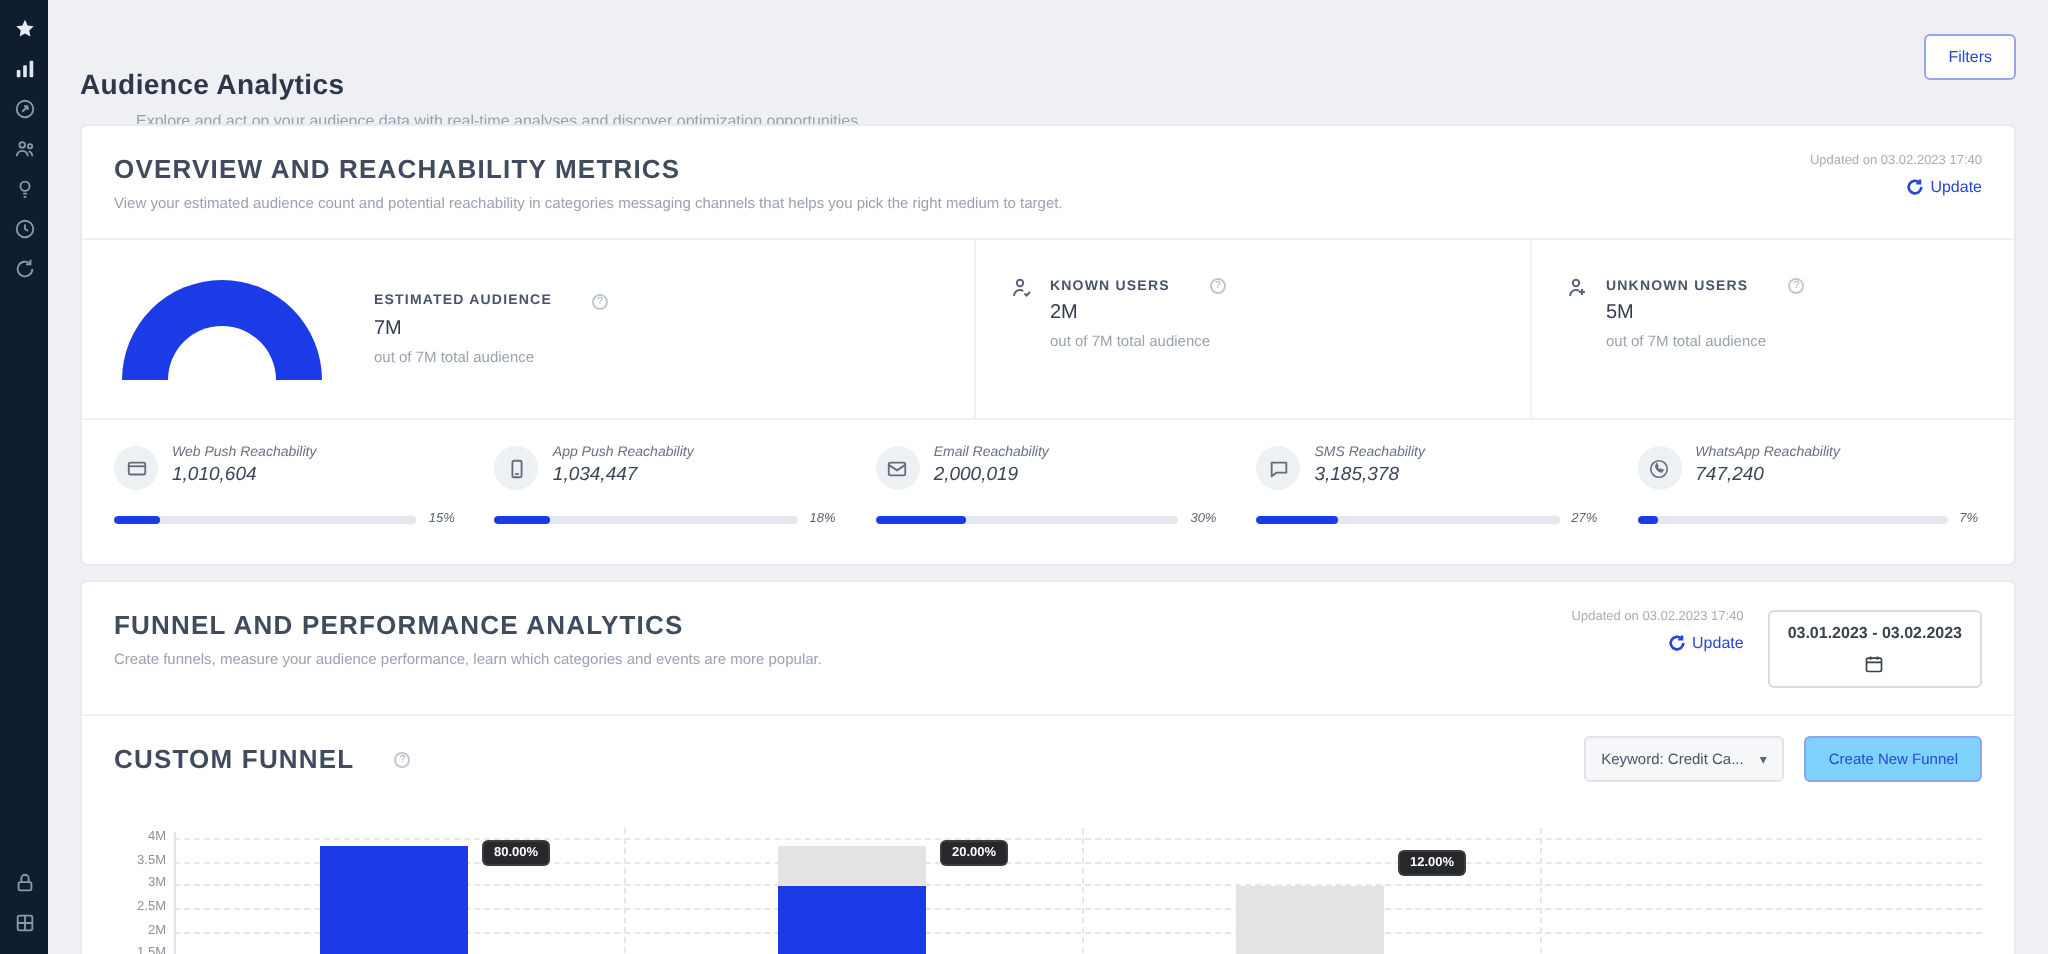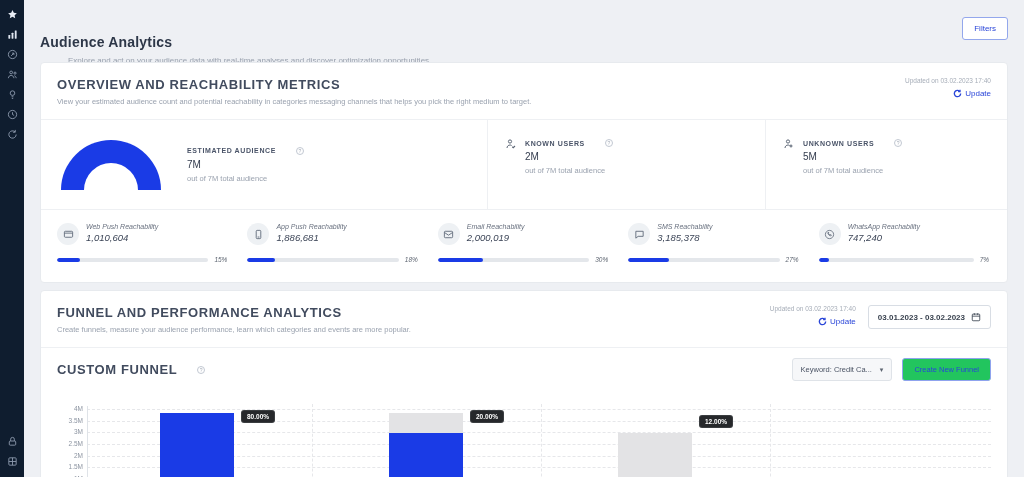"1,886,681" div.reach-value { text: 1,886,681 -> 1,034,447 }
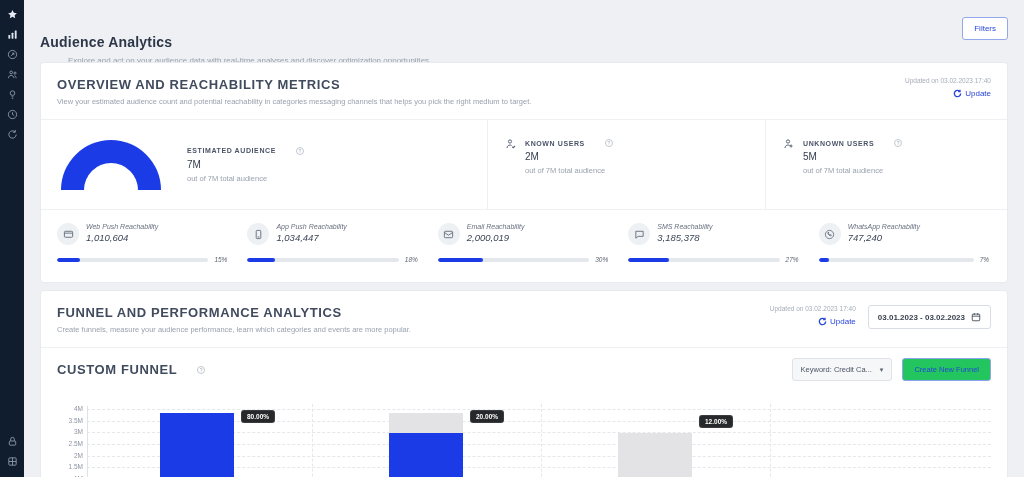"03.01.2023 - 03.02.2023" .date-box { flex-direction: none -> column }
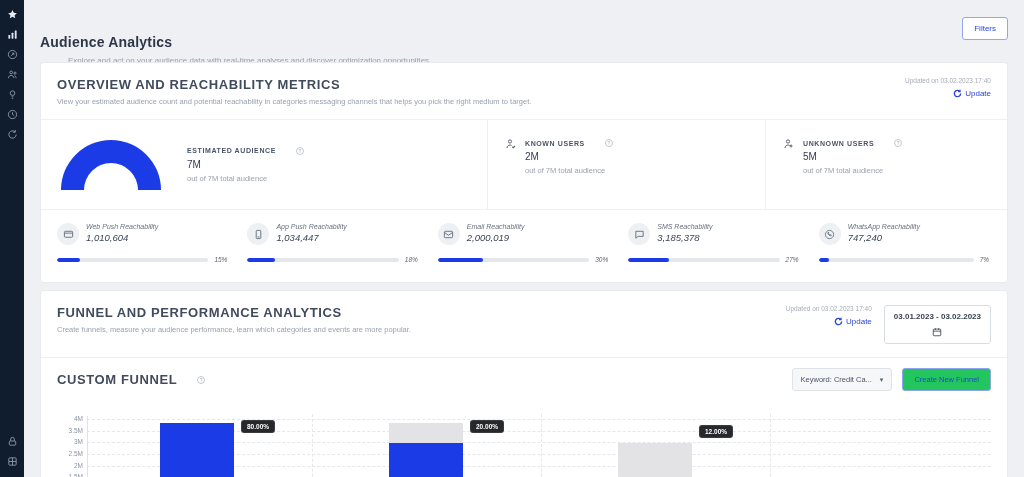"Create New Funnel" .create-btn { background: #22c55e -> #7dd3fc }
